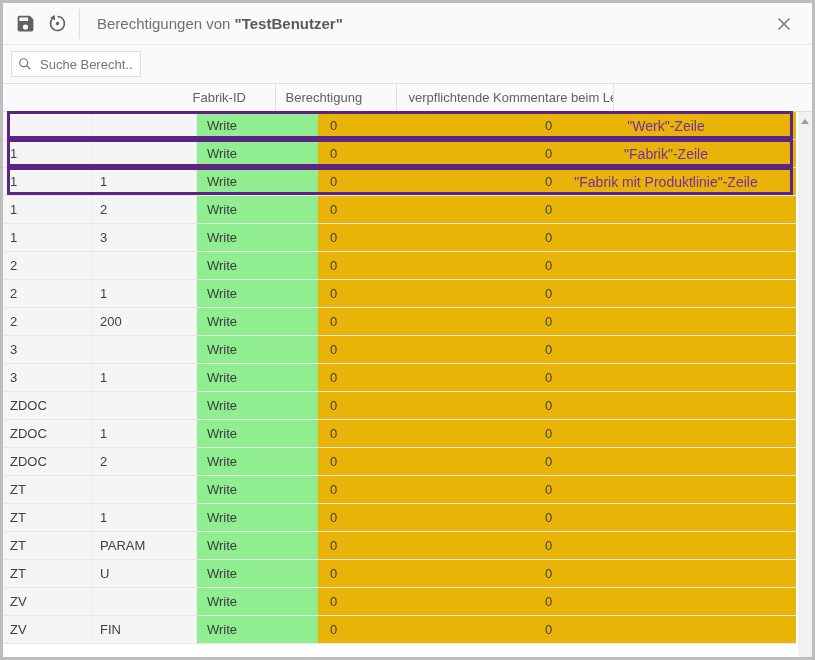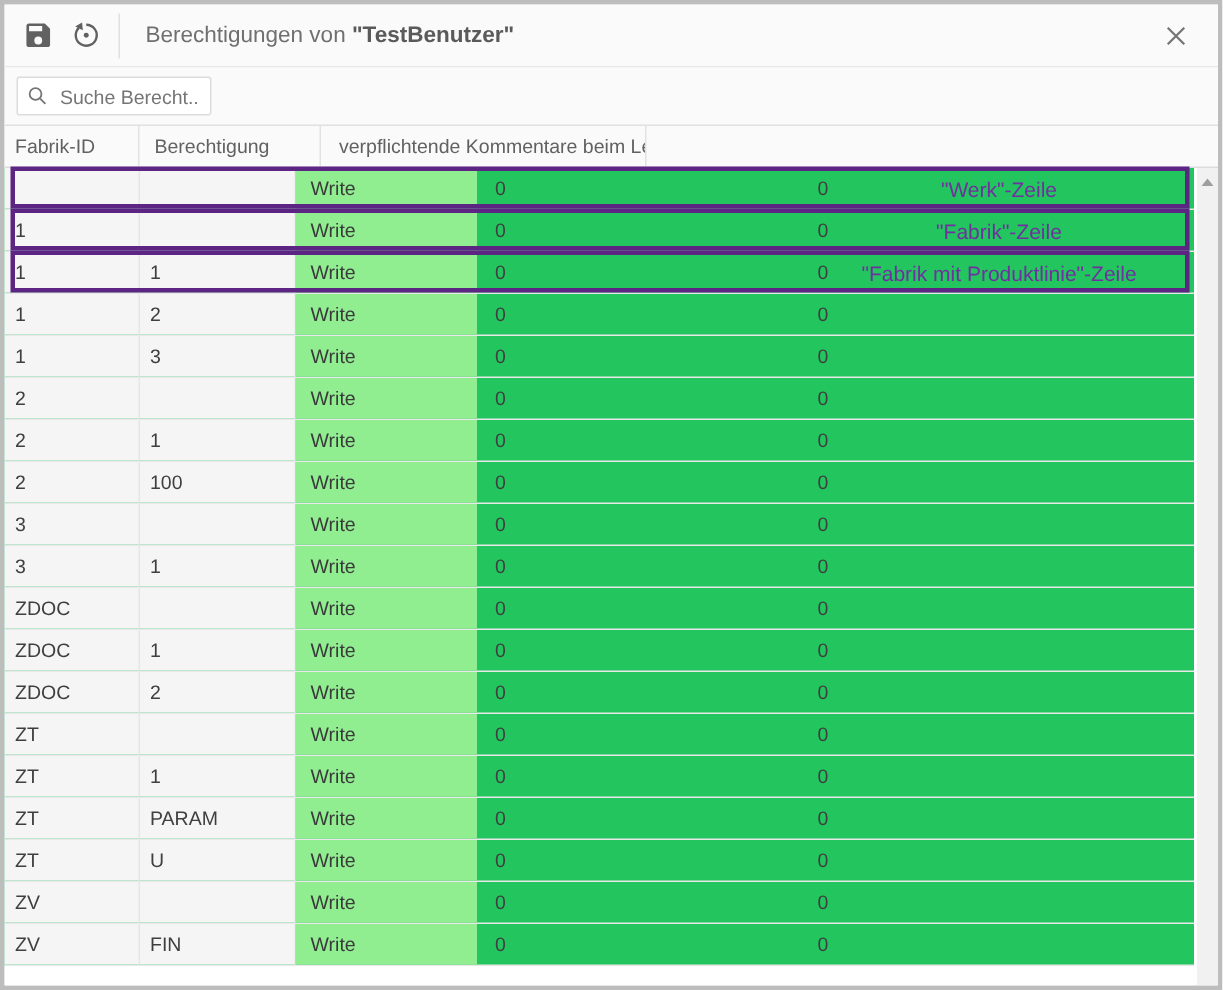"Fabrik-ID" .header-row { justify-content: none -> center }
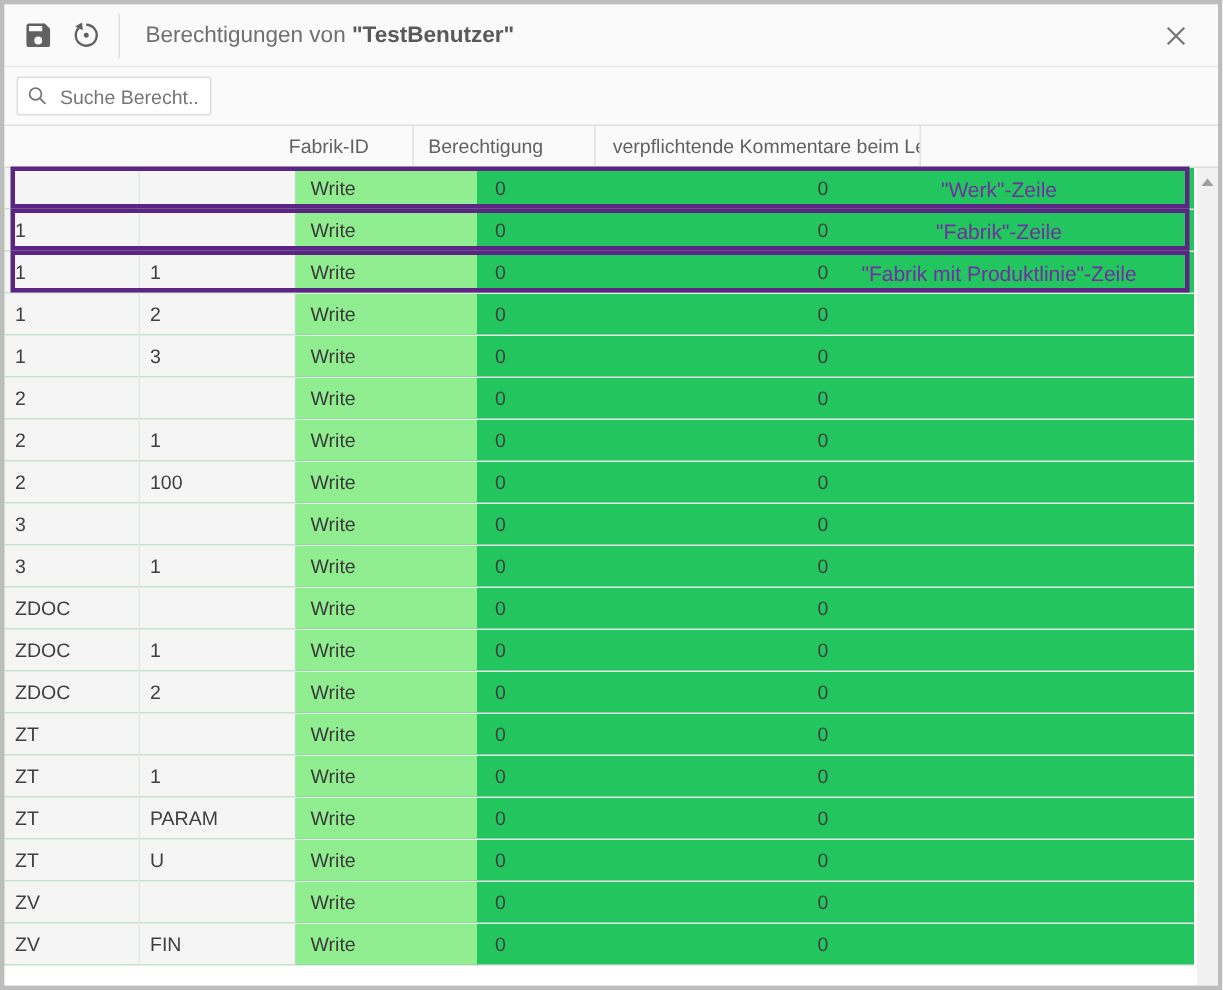"Write" .row { background: #22c55e -> #eab308 }
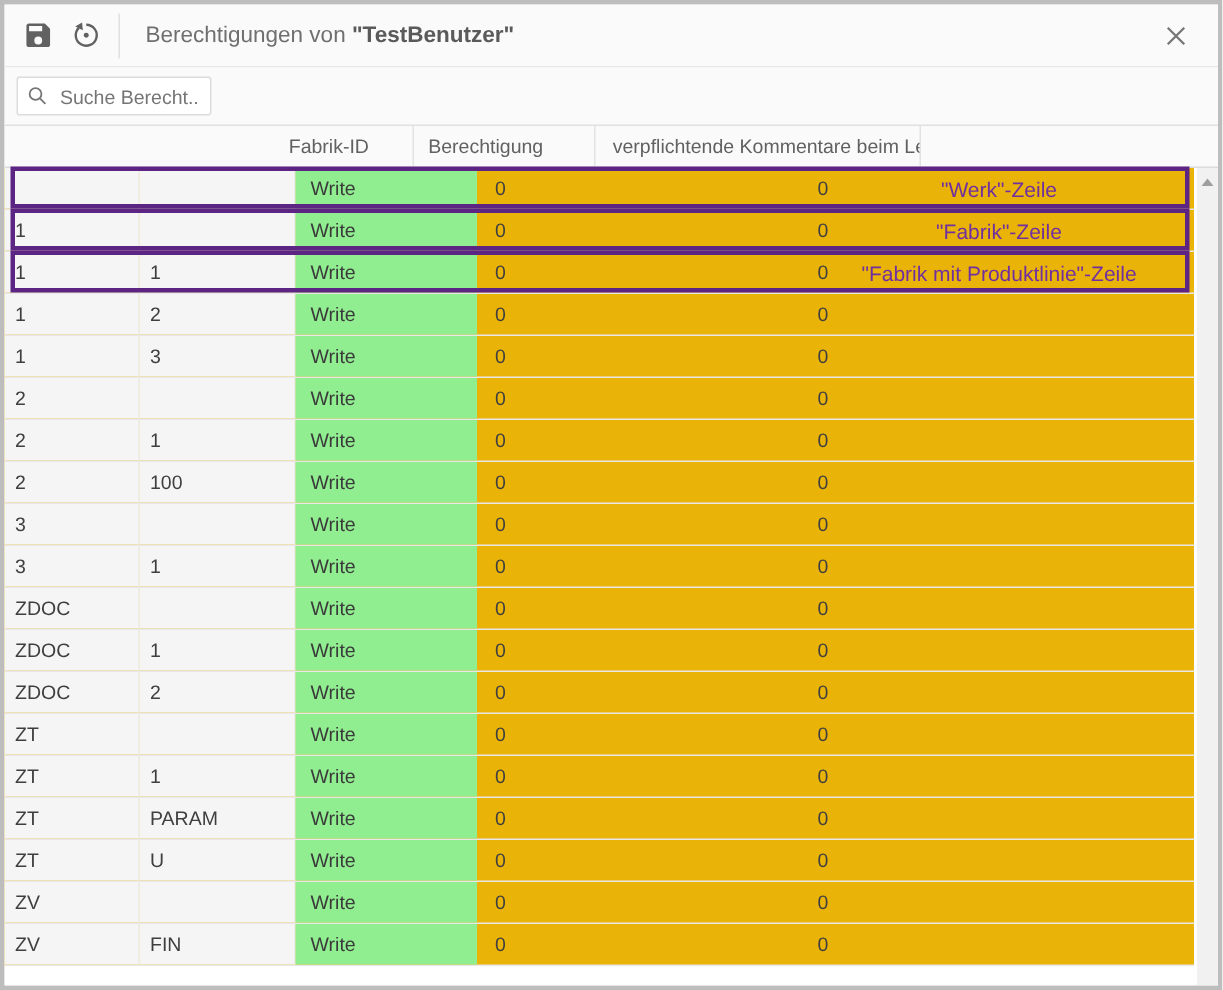"100" div.cell { text: 100 -> 200 }
